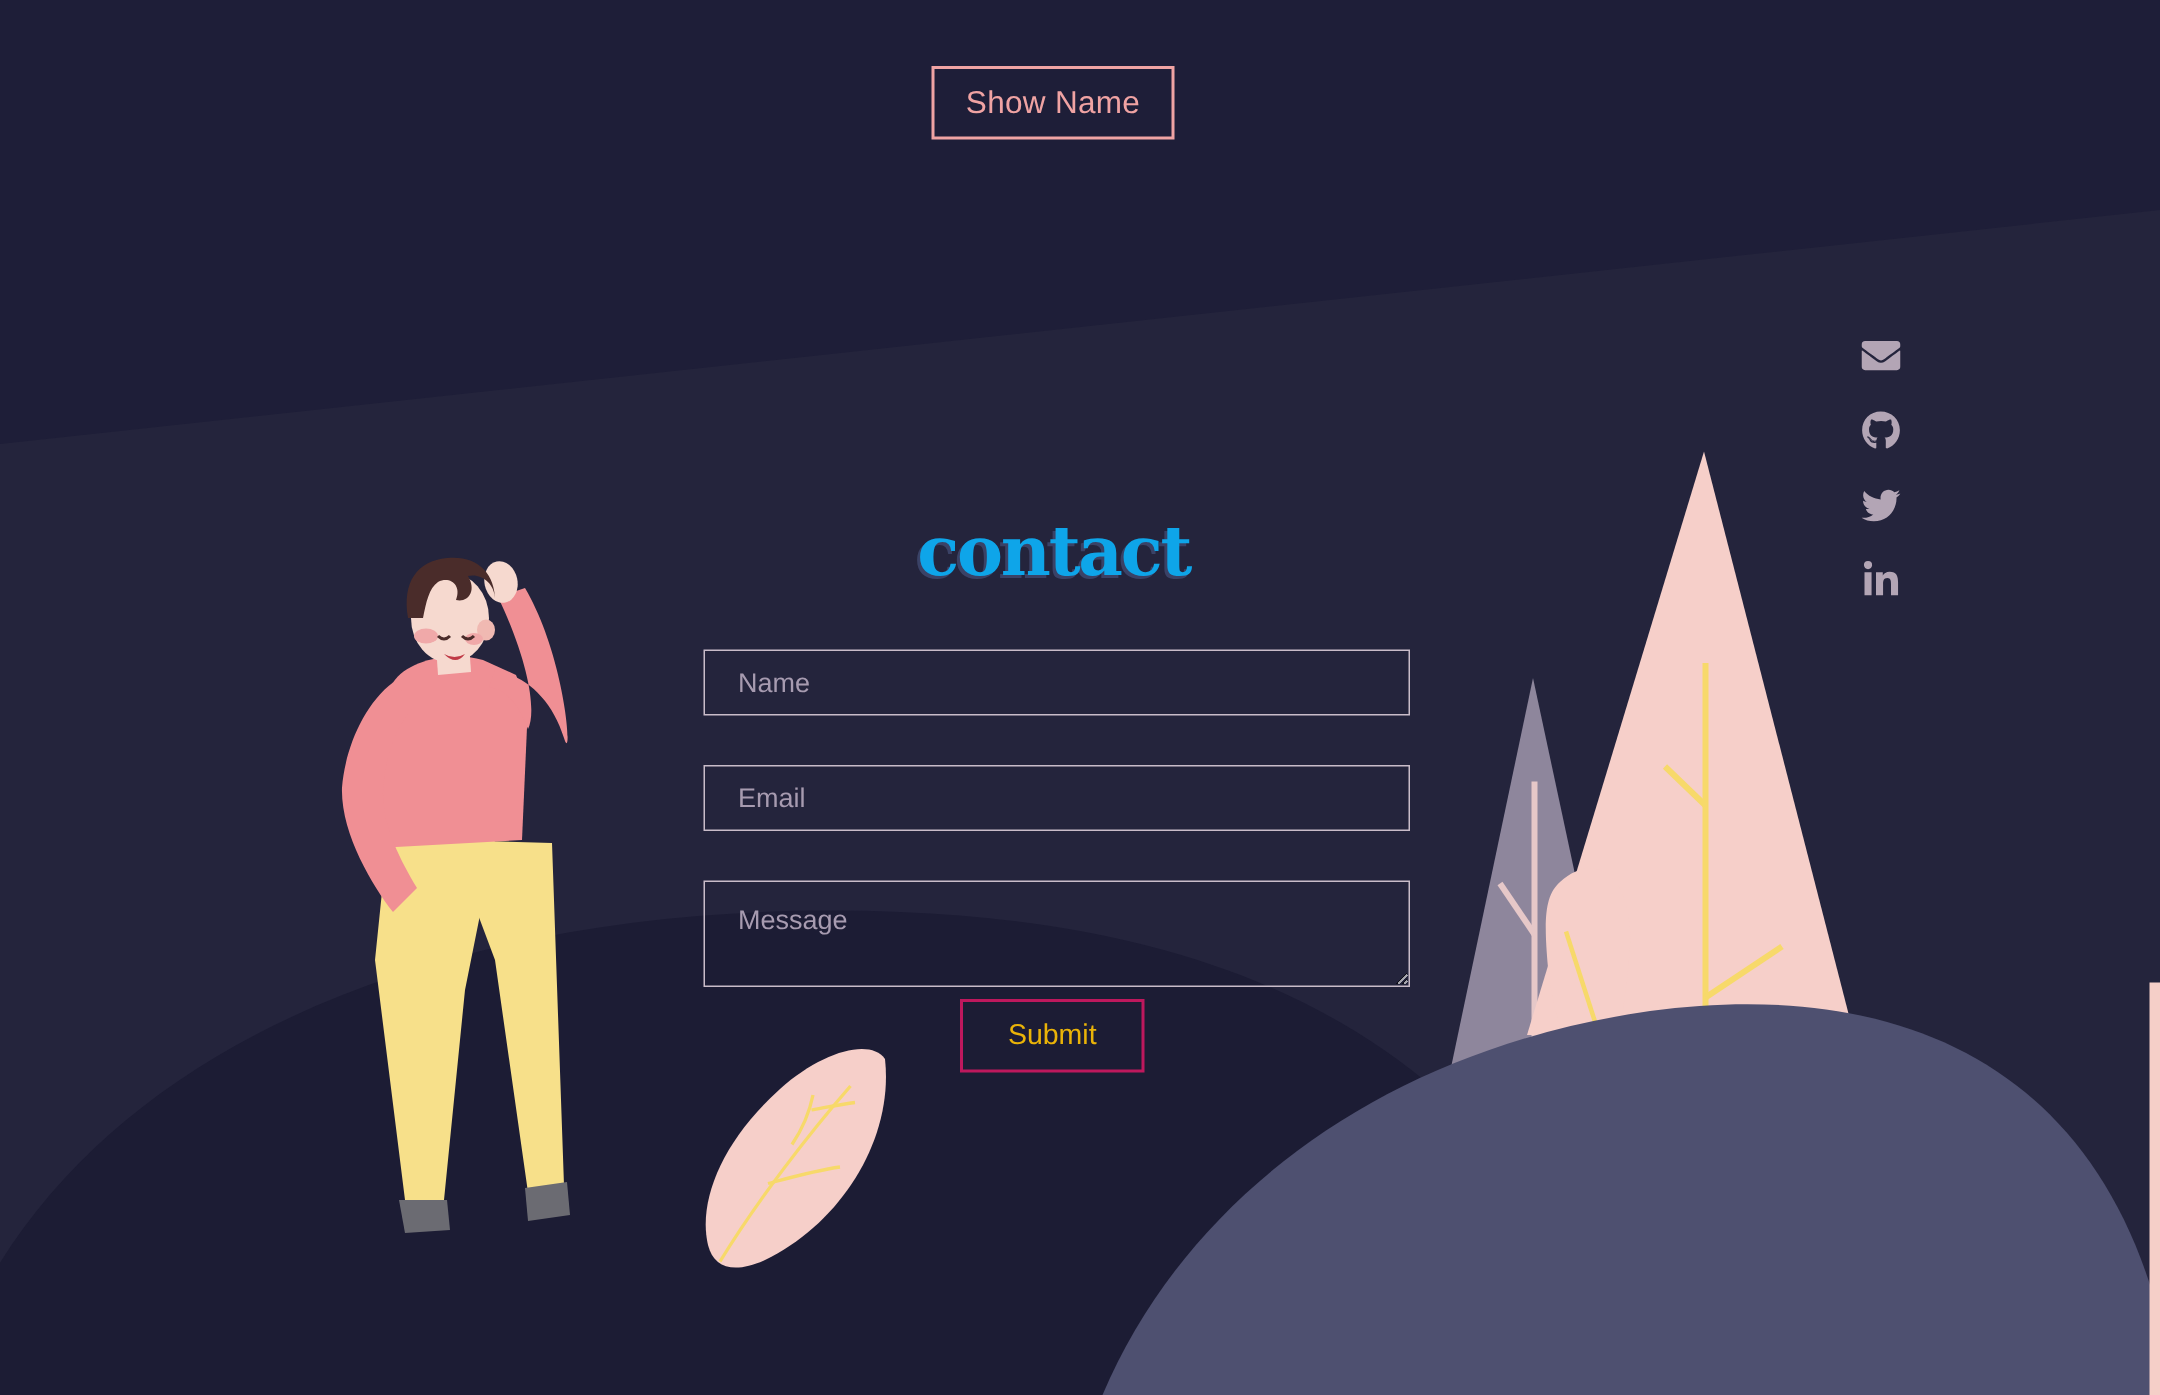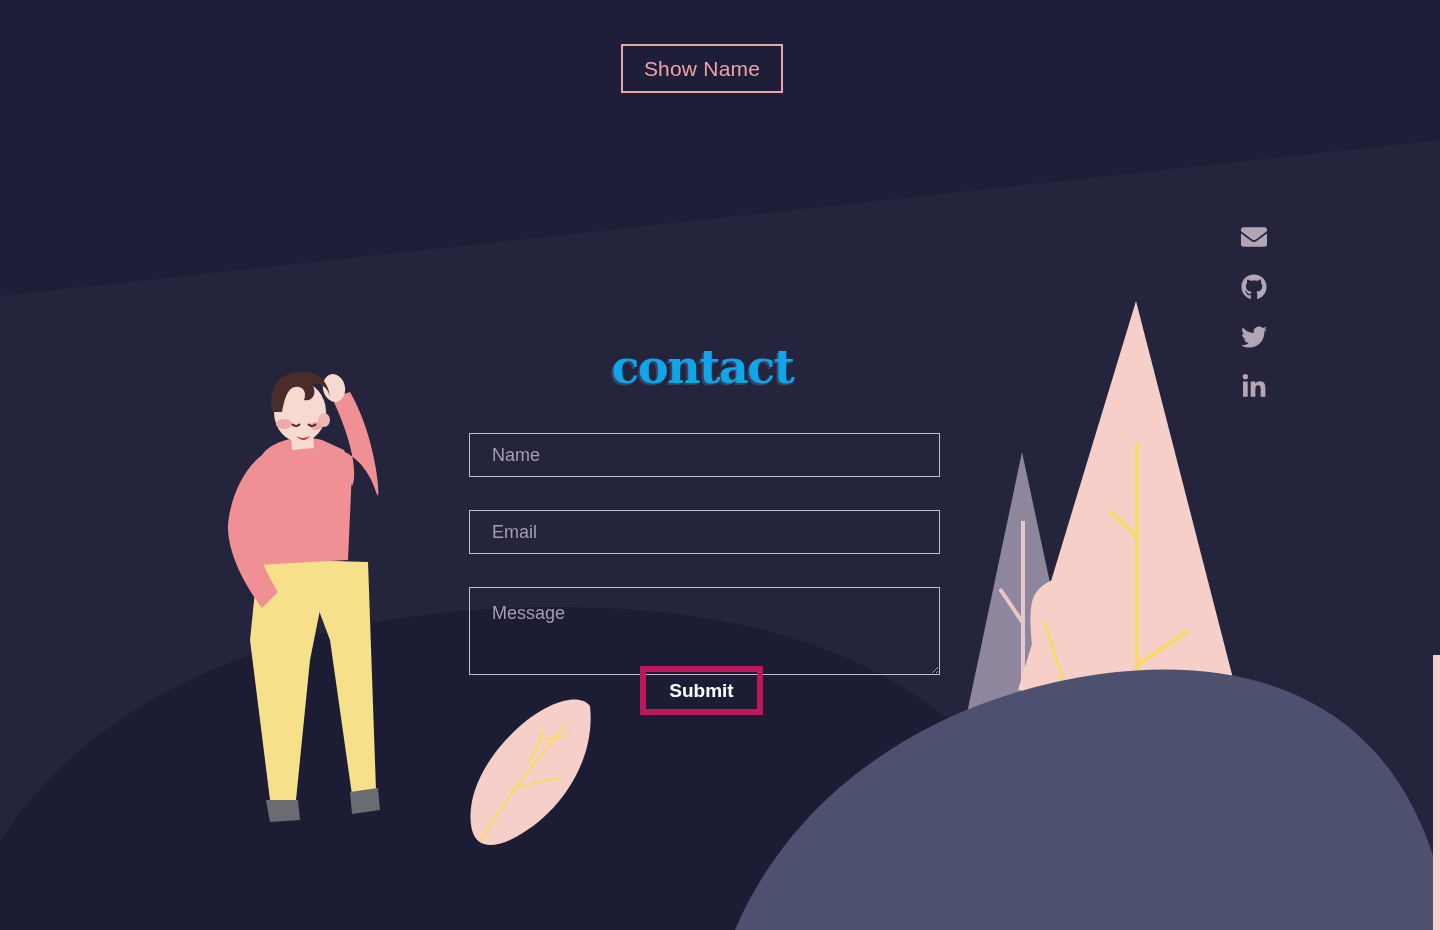"Message" textarea.field { height: 88px -> 71px }
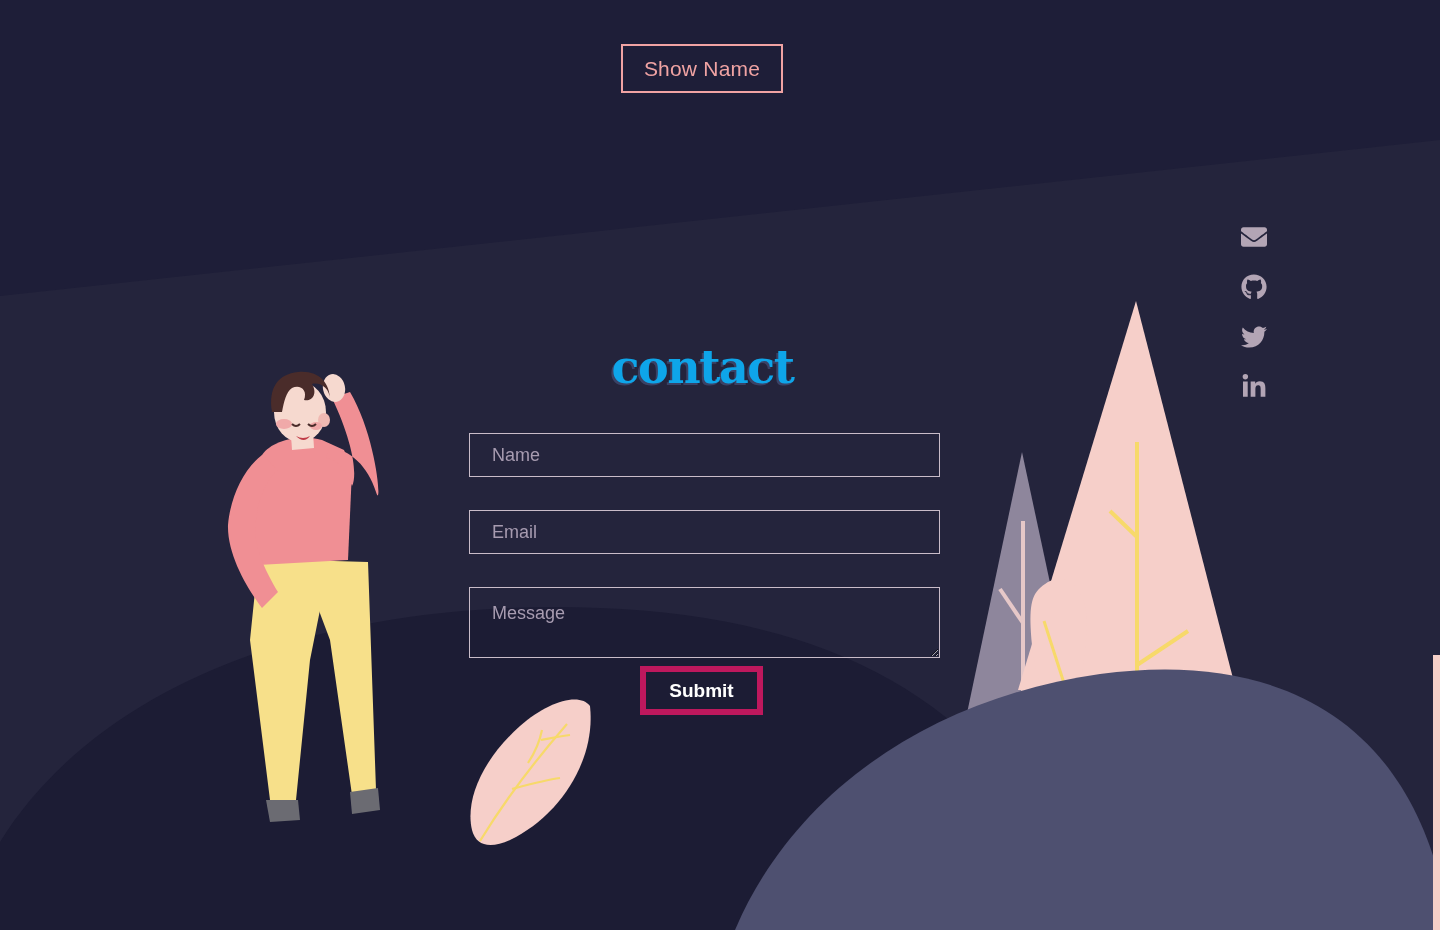"Submit" .submit-btn { border: 6px solid #be185d -> 2px solid #be185d; color: #ffffff -> #eab308; font-weight: bold -> none }
